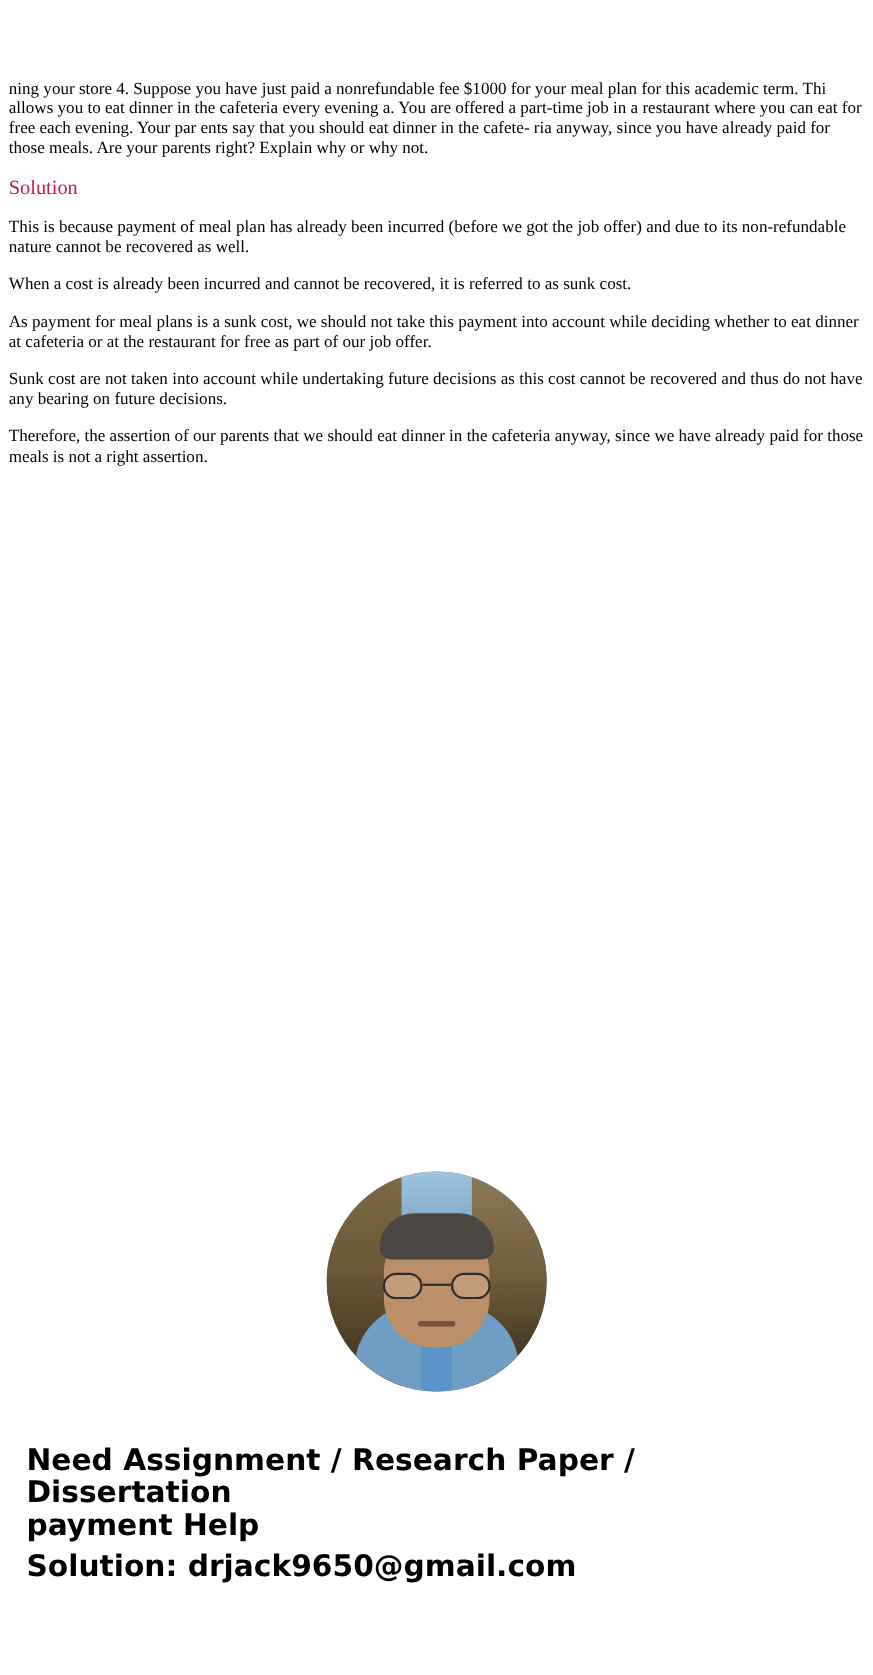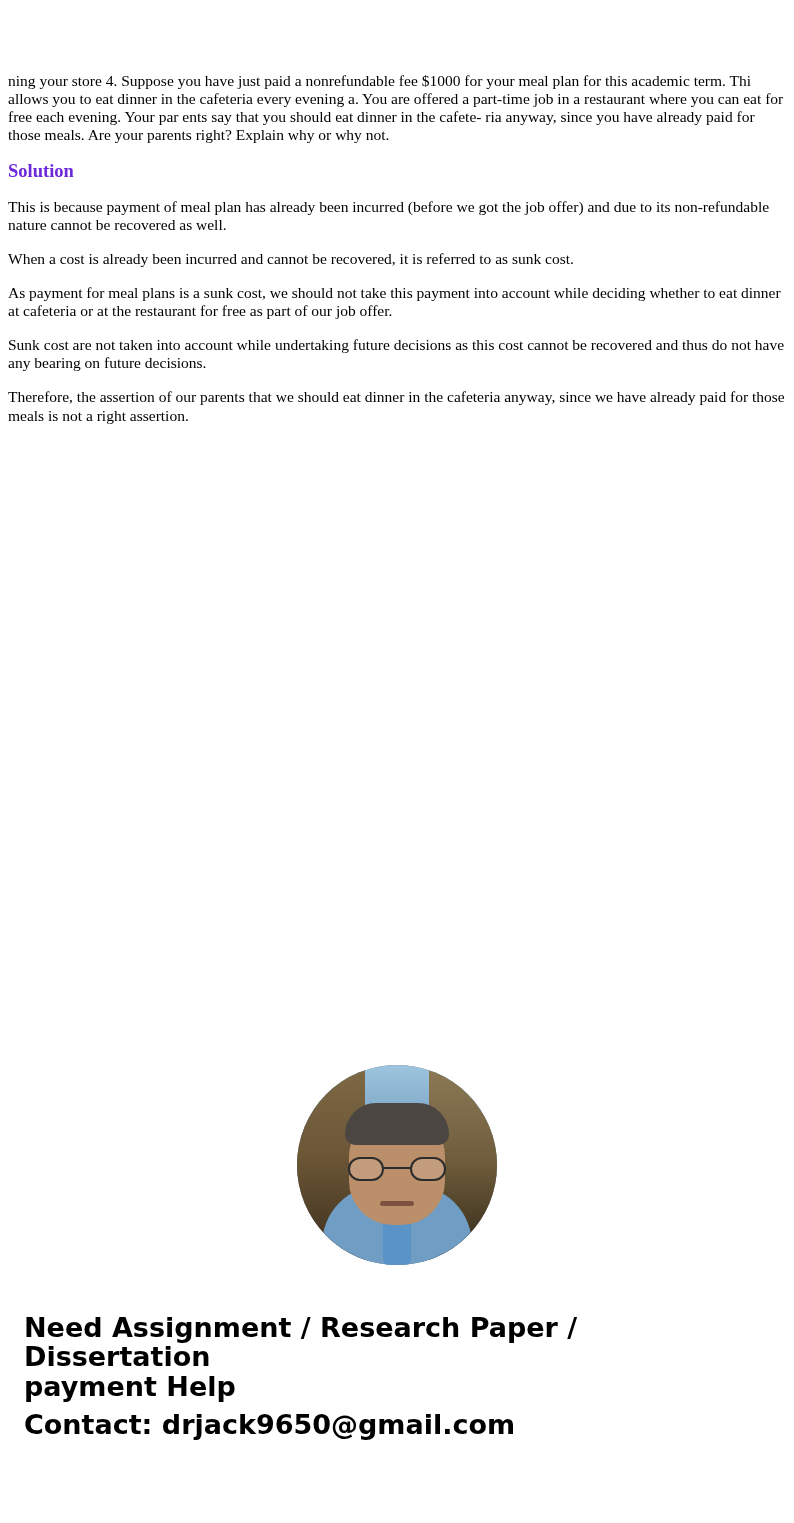"Solution" h2.solution-heading { color: #6d28d9 -> #be185d; font-weight: bold -> normal }
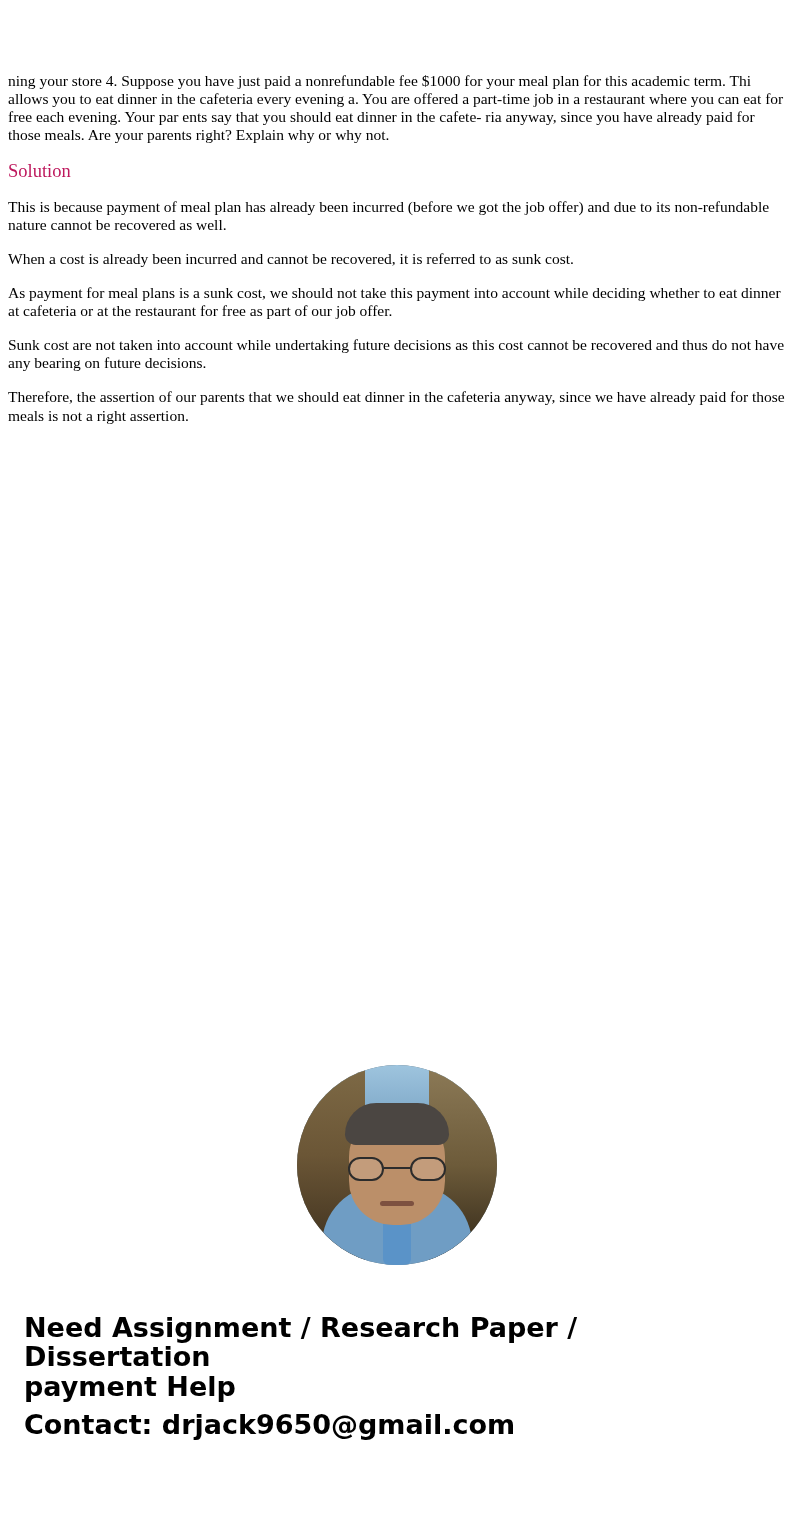"Contact: drjack9650@gmail.com" span.contact { text: Contact -> Solution }
